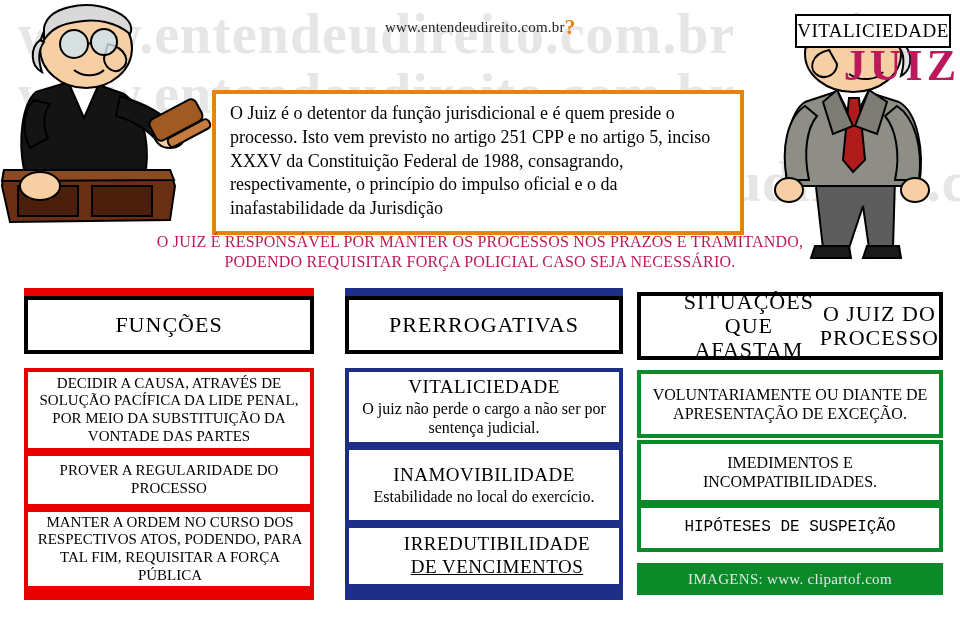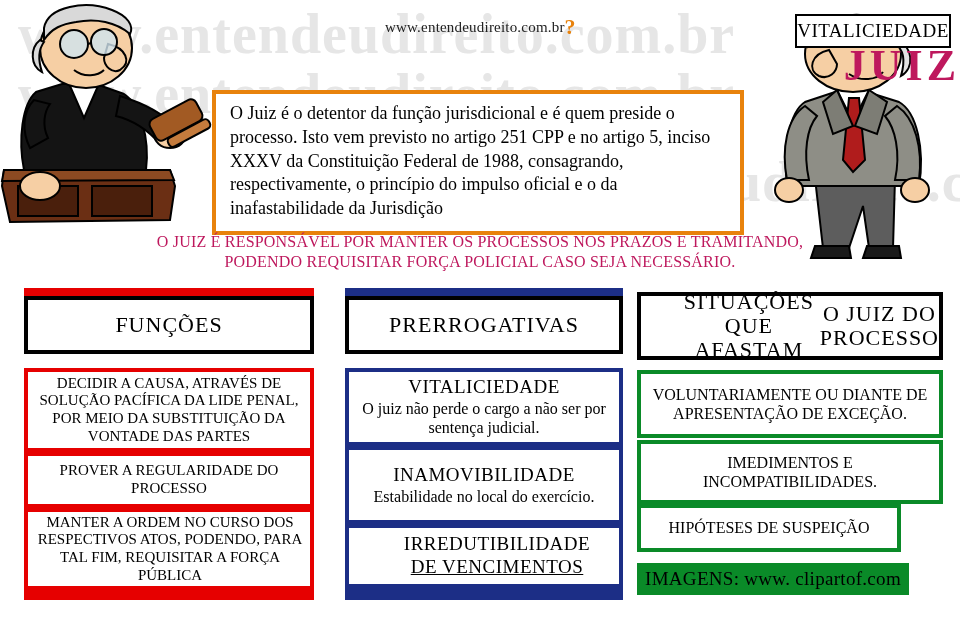"HIPÓTESES DE SUSPEIÇÃO" div.item { font-family: none -> Liberation Mono, monospace; width: 264px -> 306px }
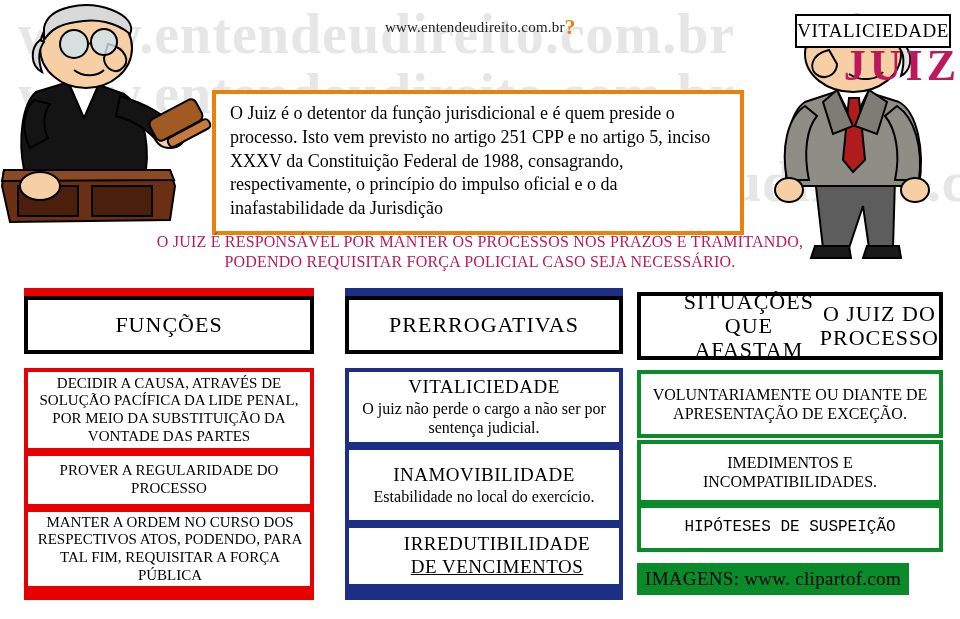"IMAGENS: www. clipartof.com" .credits { color: #000000 -> #e5e5e5; font-size: 19px -> 15px; width: 272px -> 306px }
